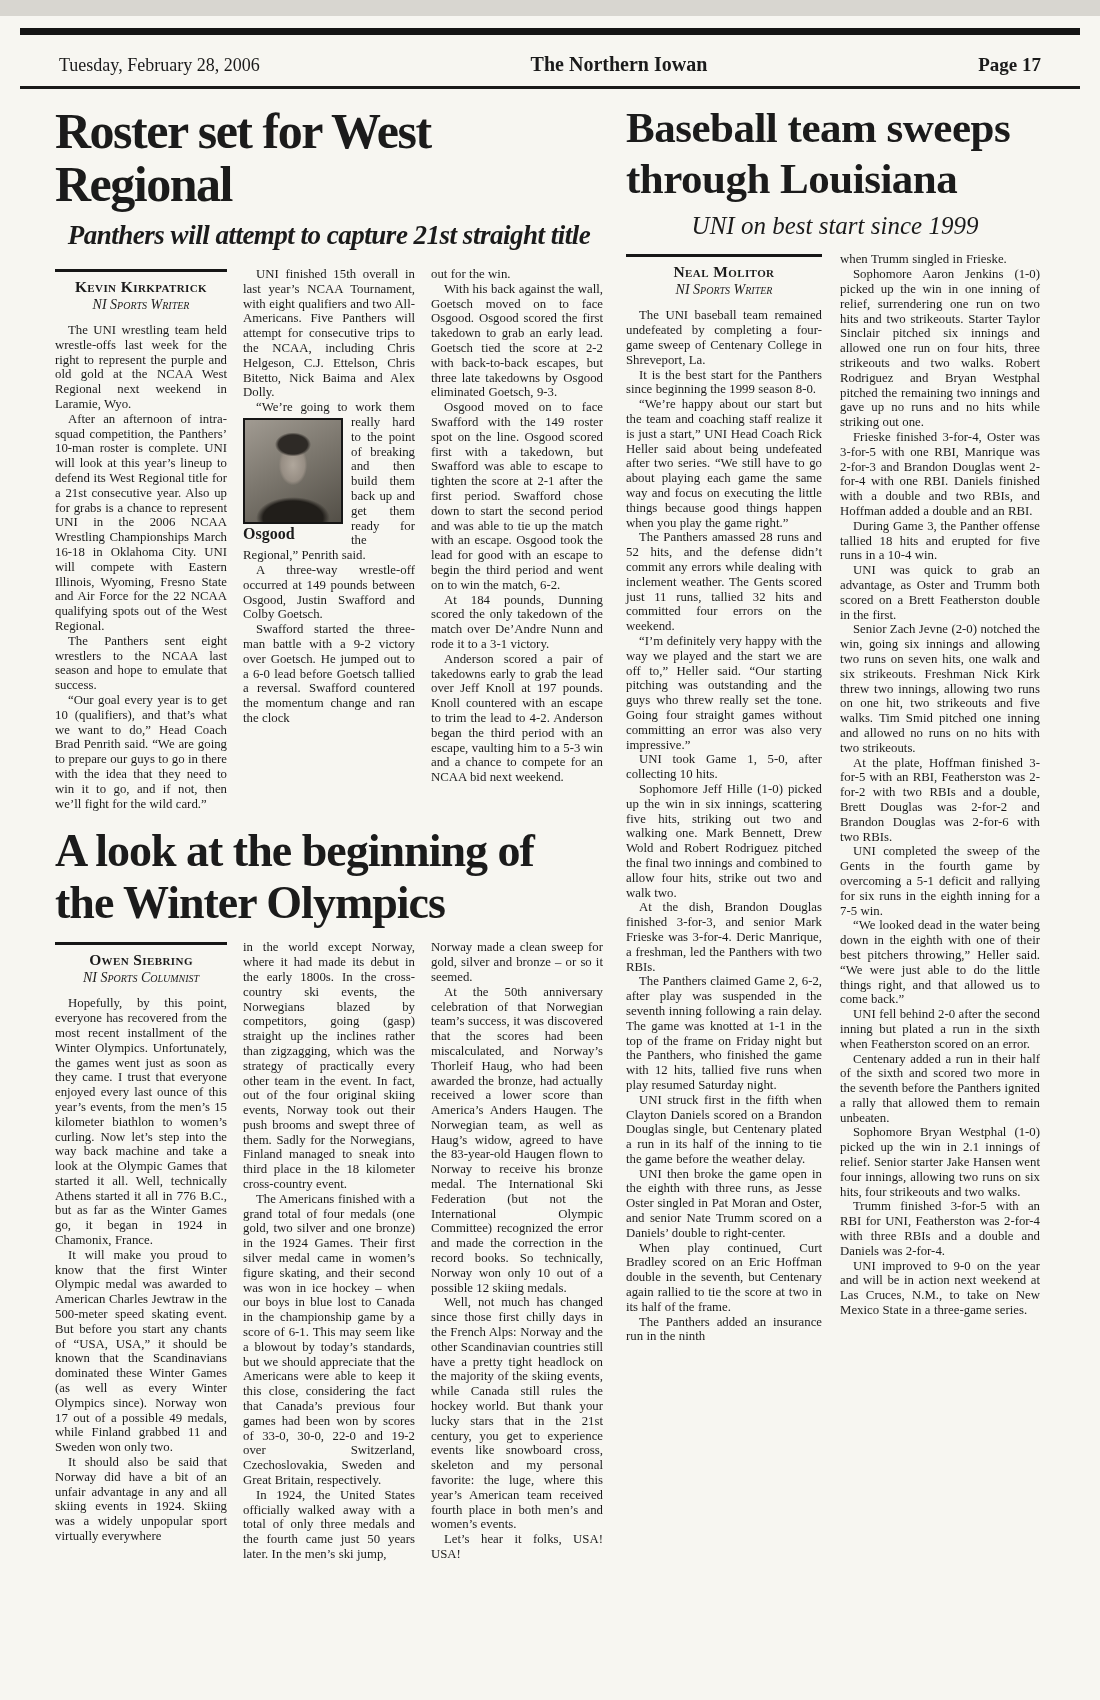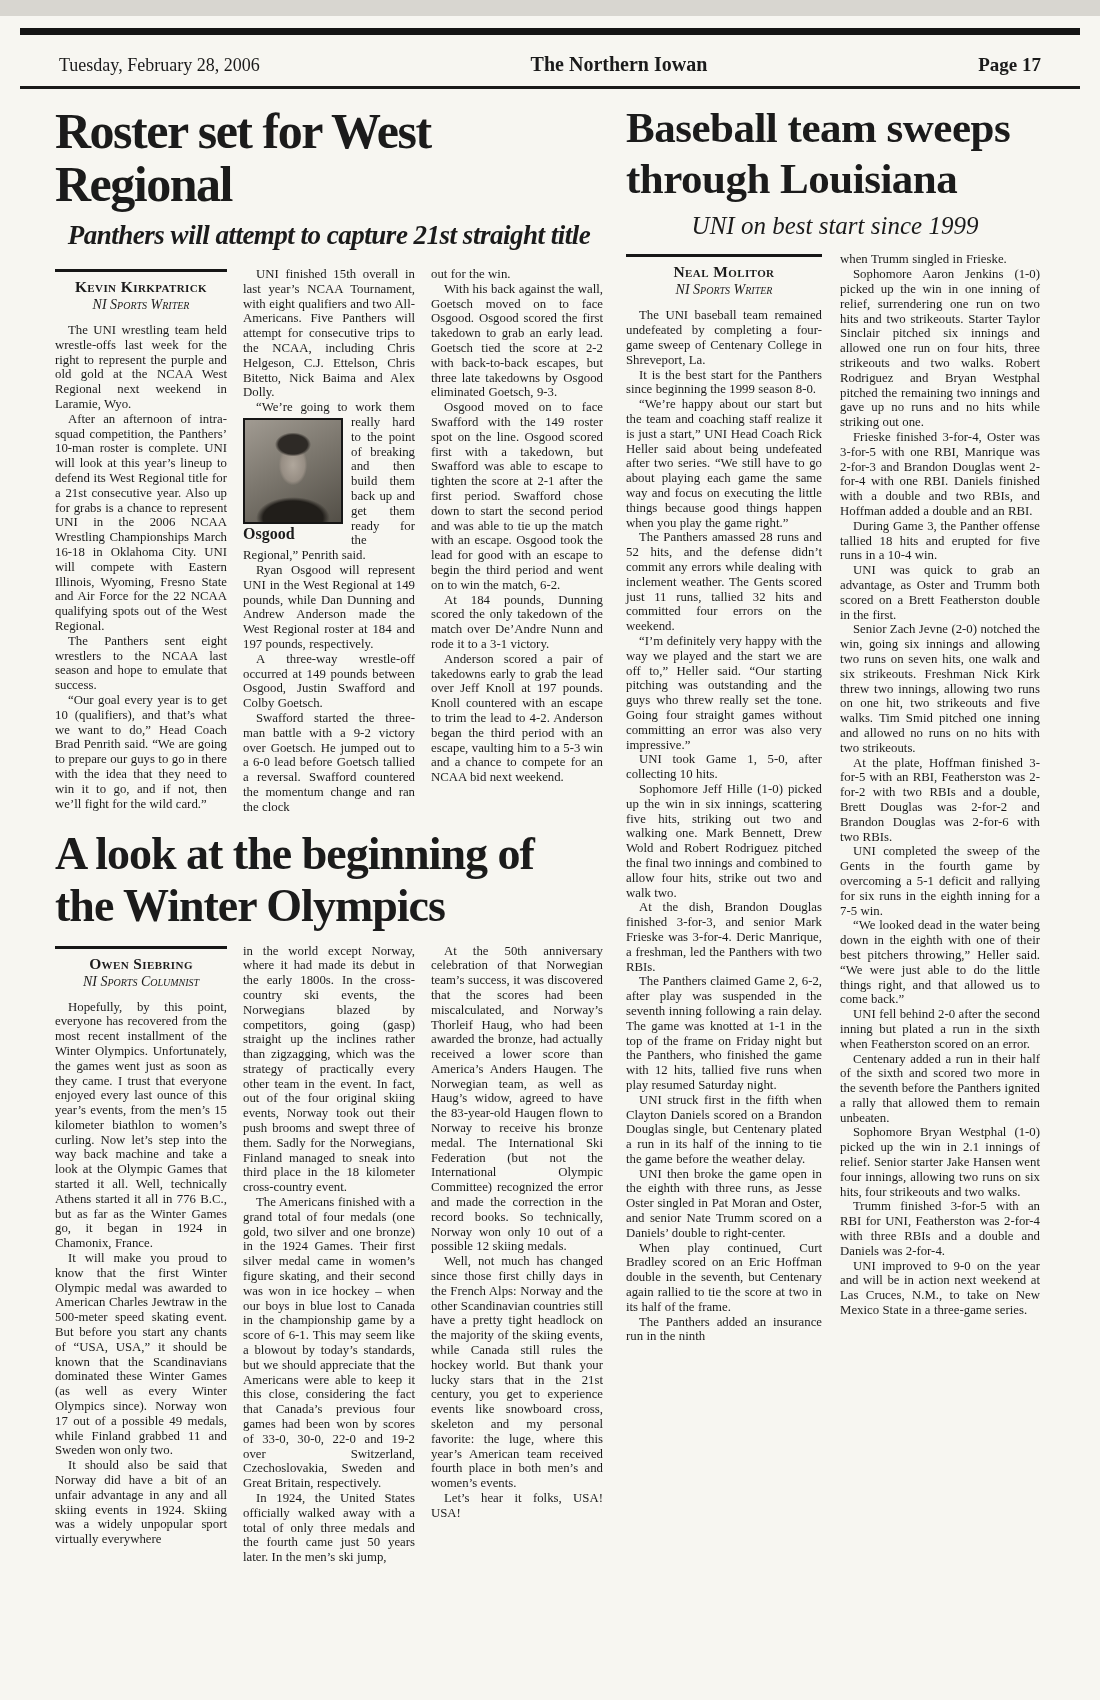"Ryan Osgood will represent UNI" p.para { html: <p>Ryan Osgood will represent UNI in the West Regional at 149 pounds, while Dan Dunning and Andrew Anderson made the West Regional roster at 184 and 197 pounds, respectively.</p> -> none }
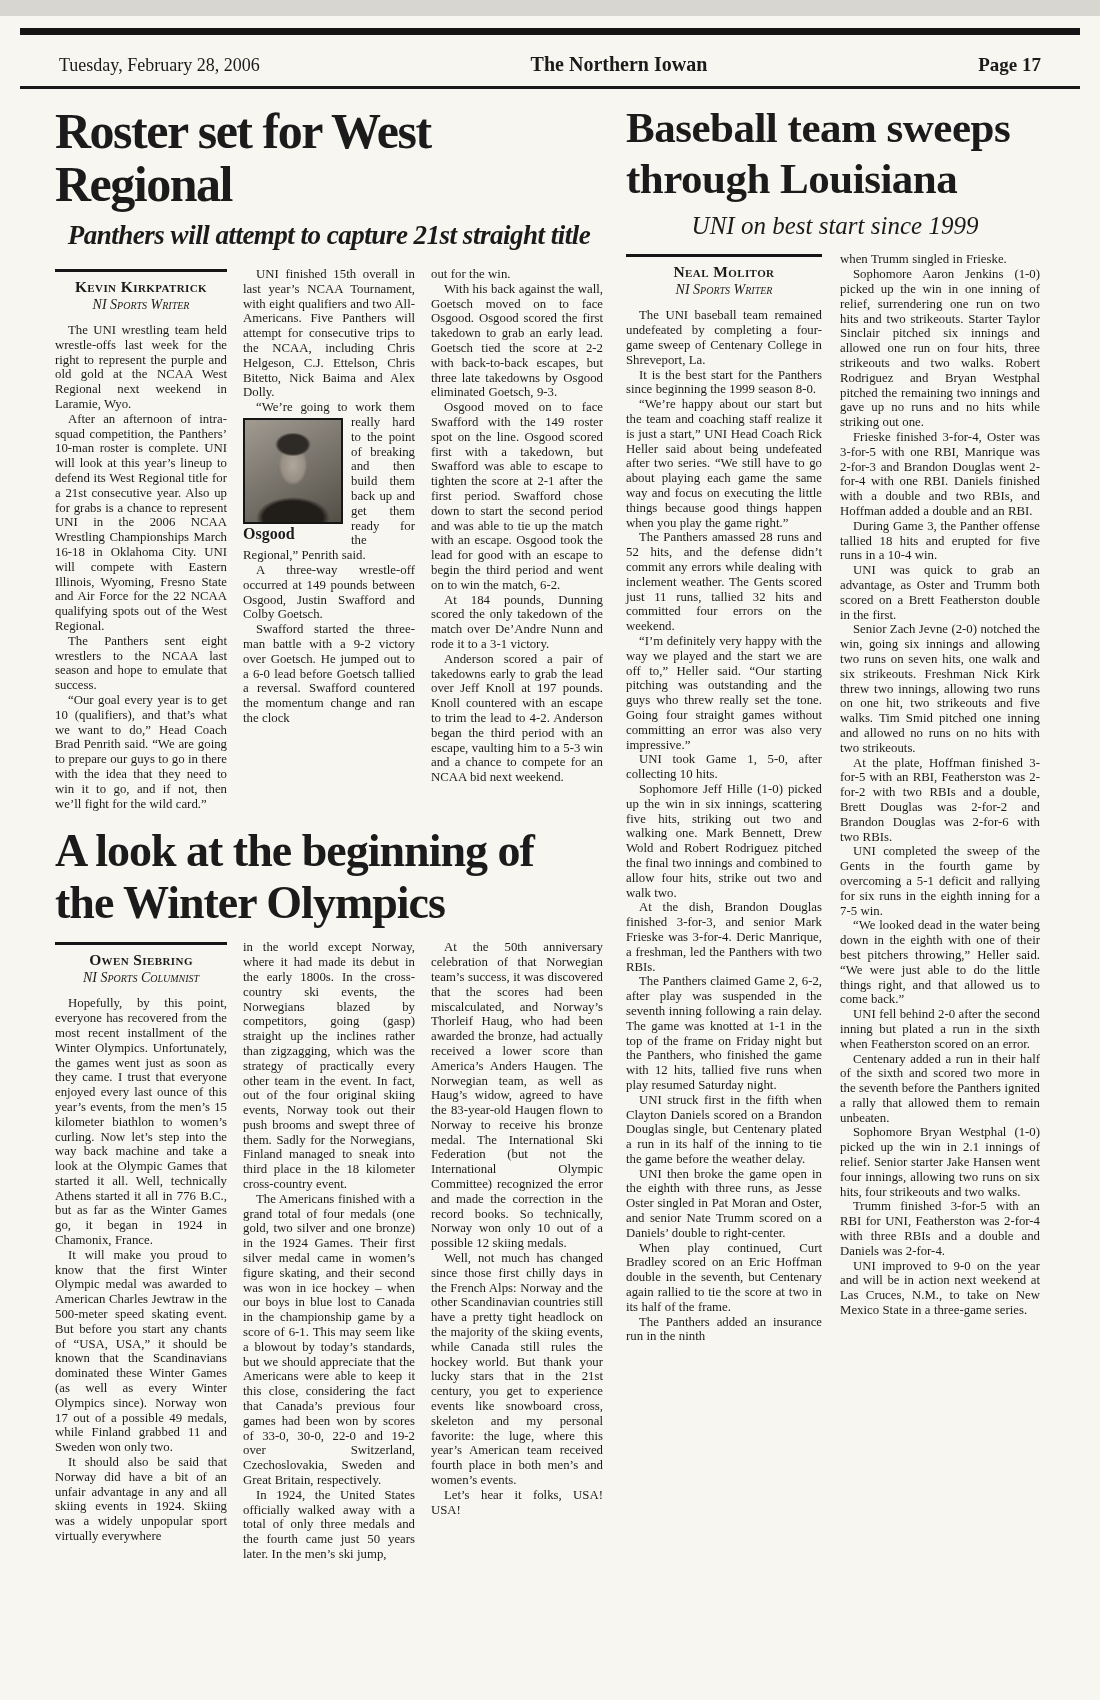"Norway made a clean sweep" p.para { html: none -> <p>Norway made a clean sweep for gold, silver and bronze – or so it seemed.</p> }
